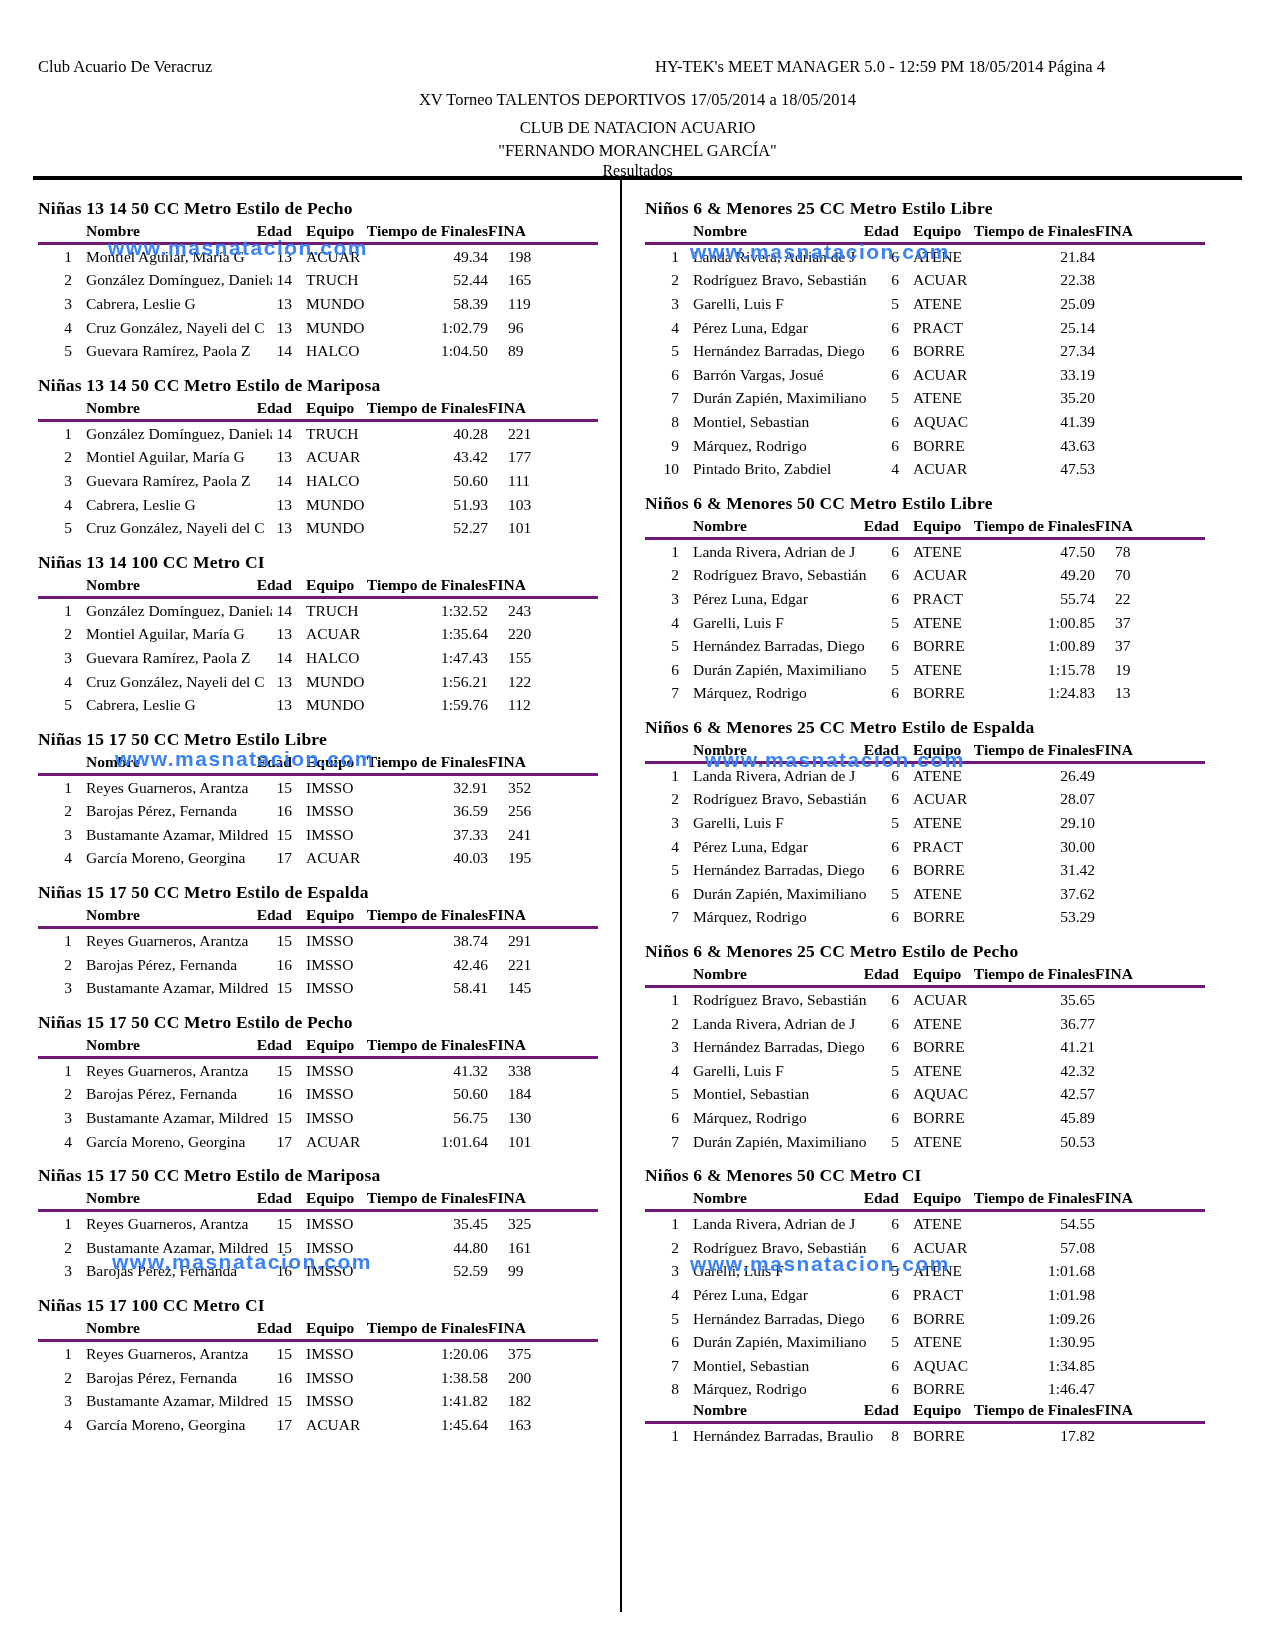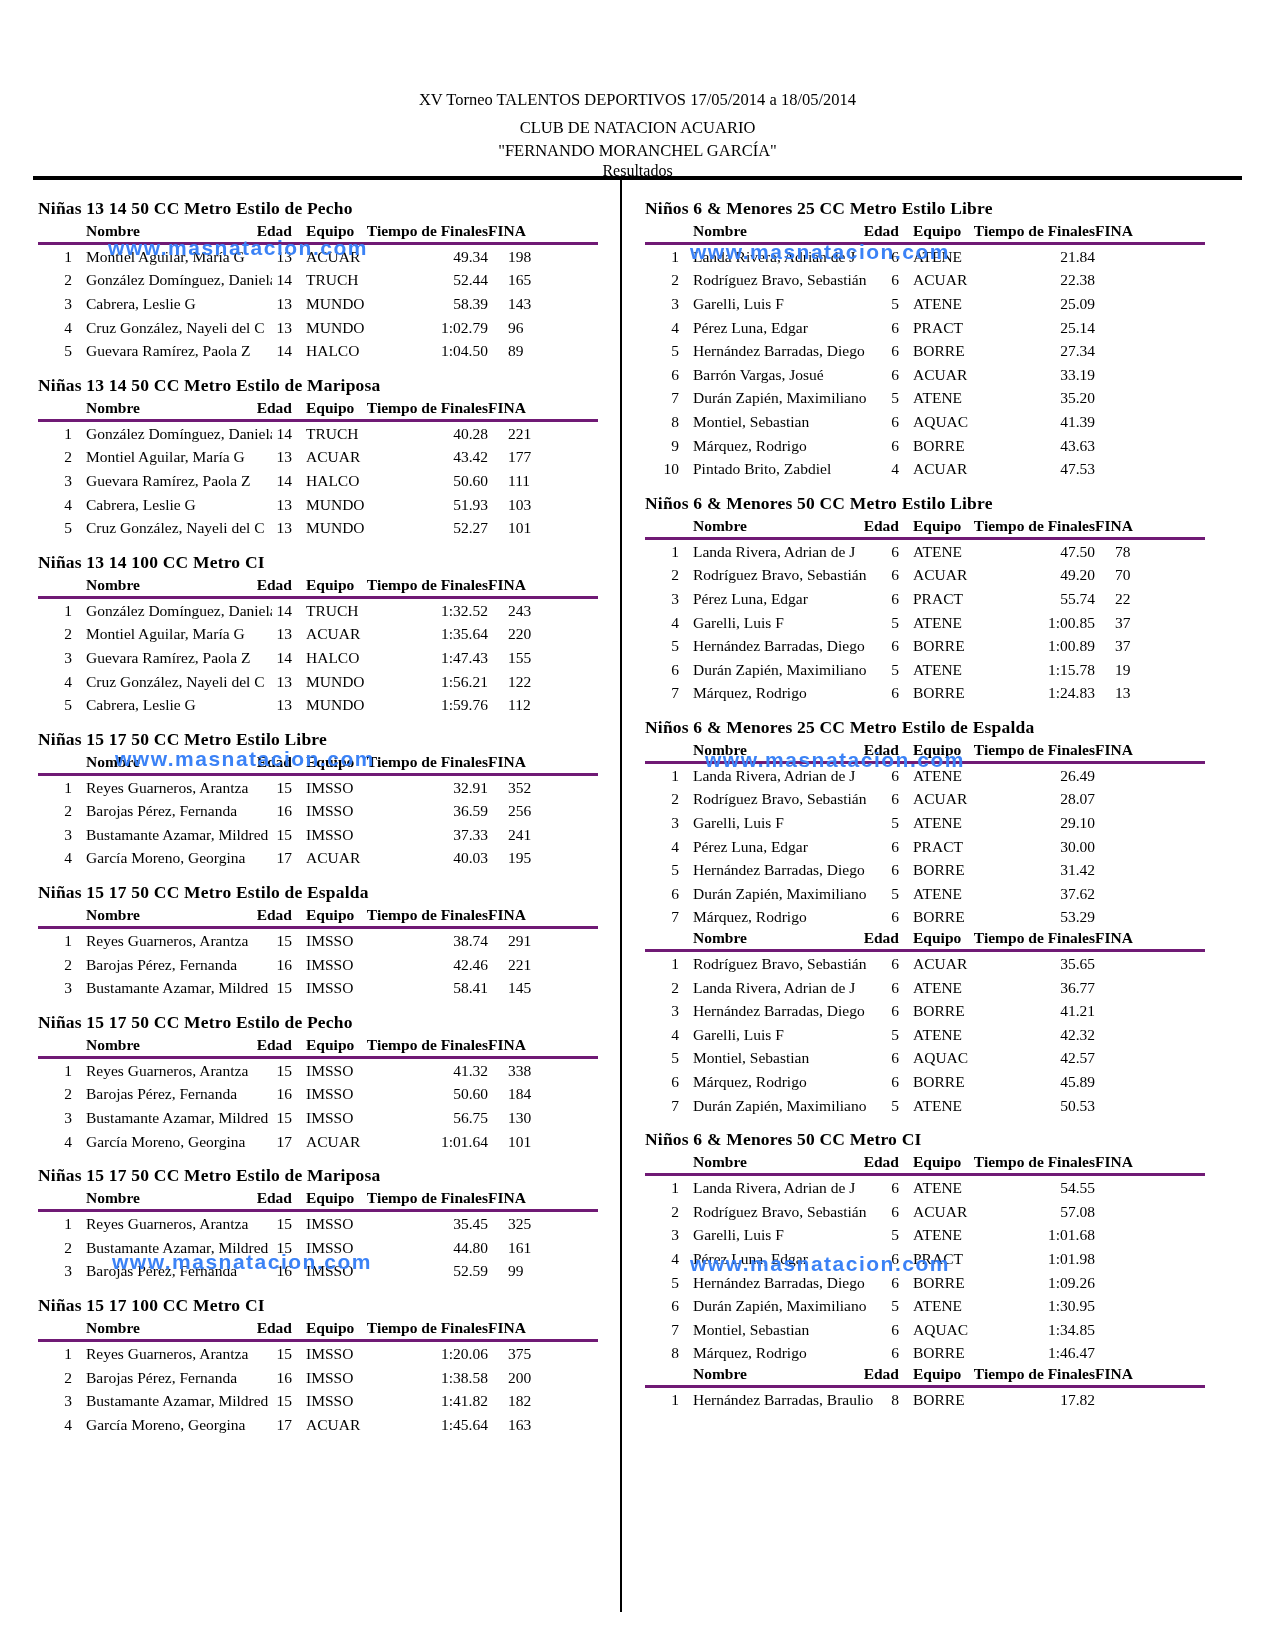"Club Acuario De Veracruz" div.line-club-mgr { html: none -> <div> <span>Club Acuario De Veracruz</span> <span>HY-TEK's MEET MANAGER 5.0 - 12:59 PM 18/05/2014 Página 4</span> </div> }
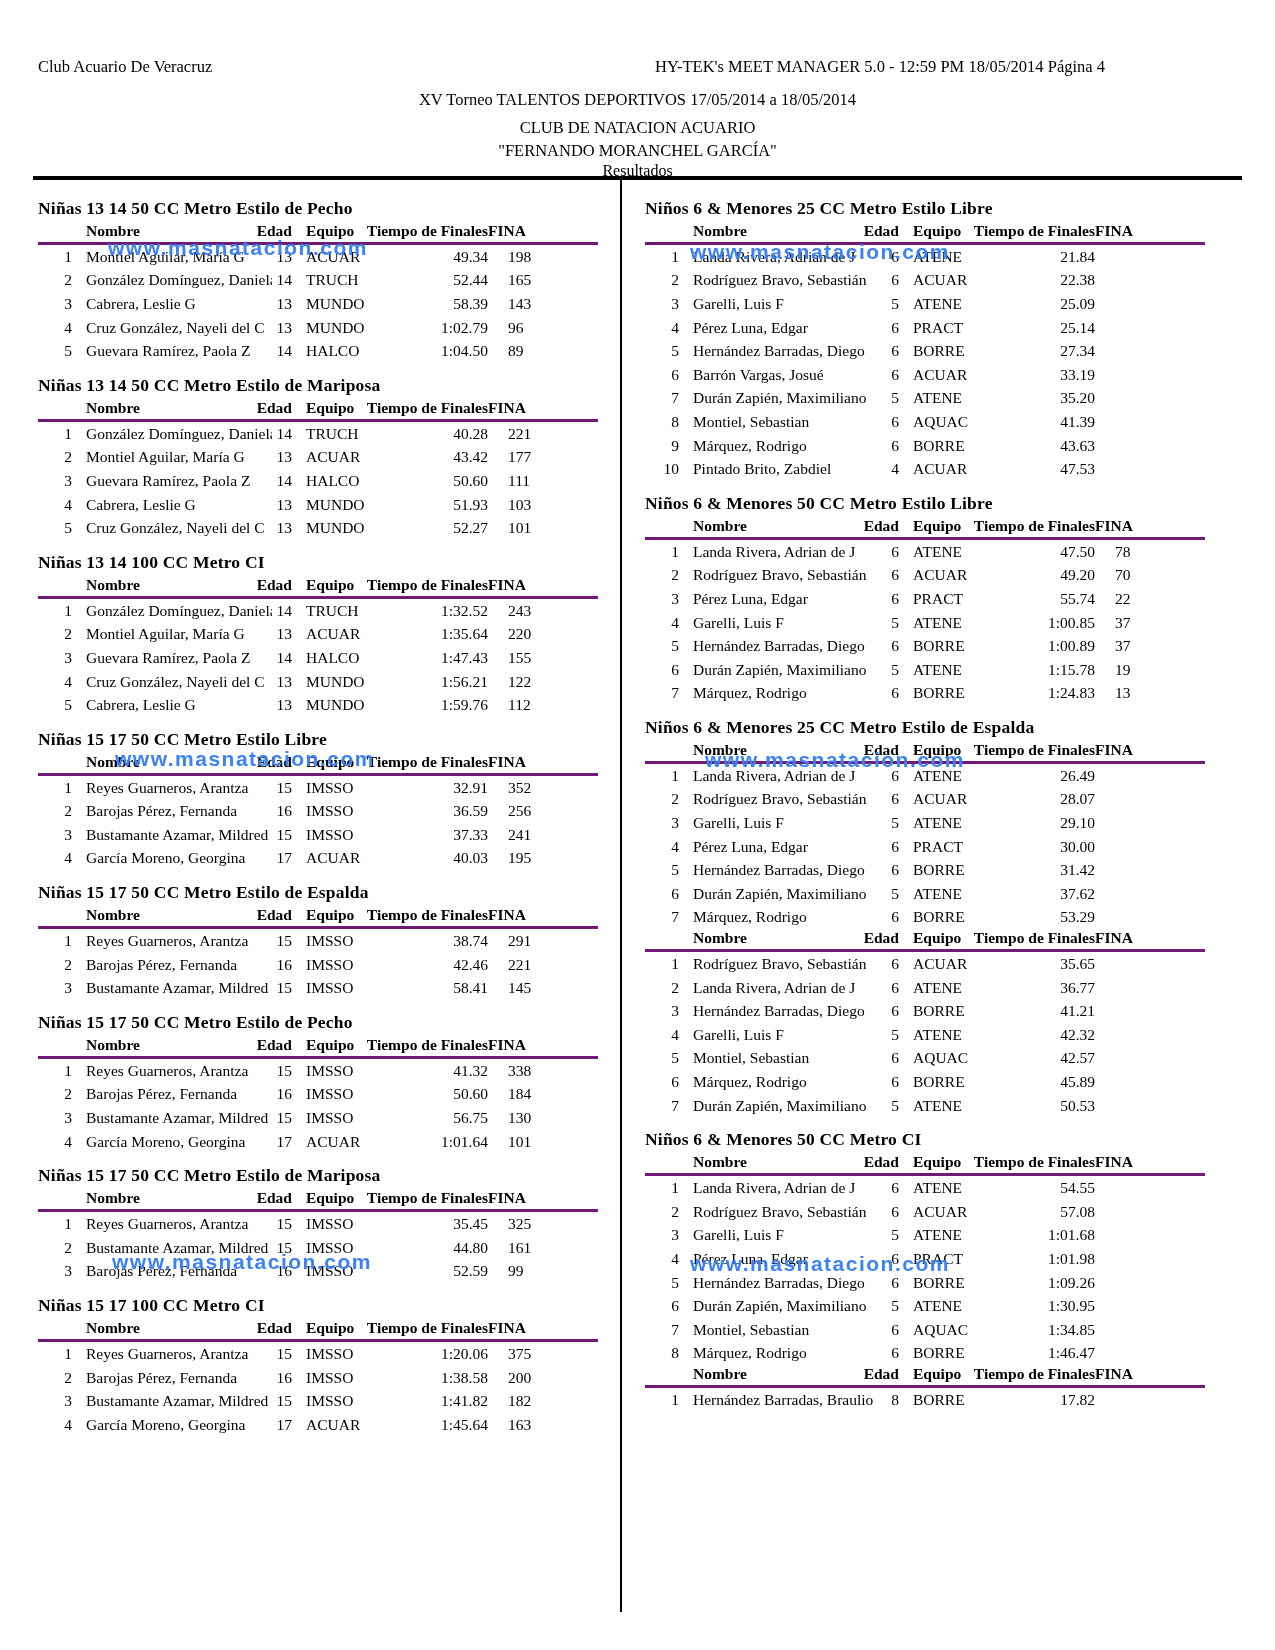"143" span.c-fina { text: 143 -> 119 }
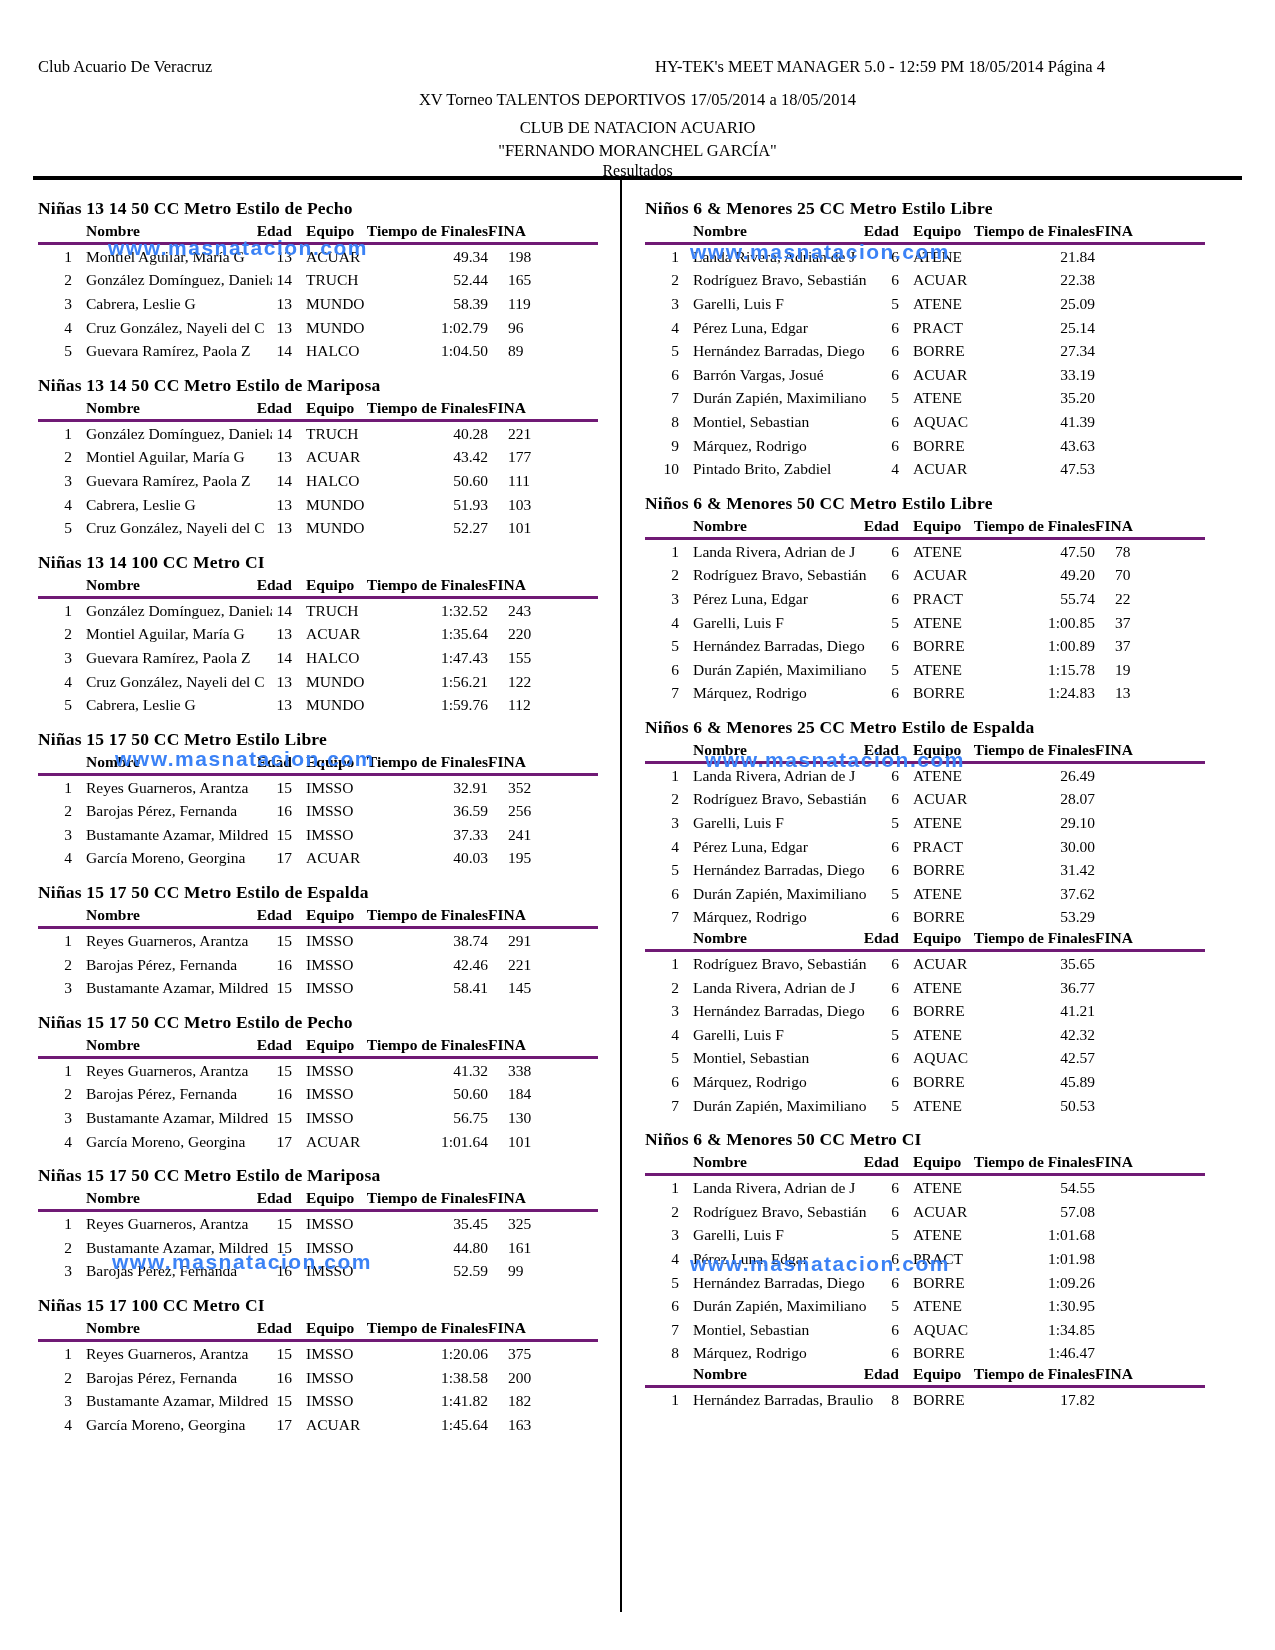"Niños 6 & Menores 25 CC Metro Estilo de Pecho" div.sec-title { html: none -> <div>Niños 6 &amp; Menores 25 CC Metro Estilo de Pecho</div> }
